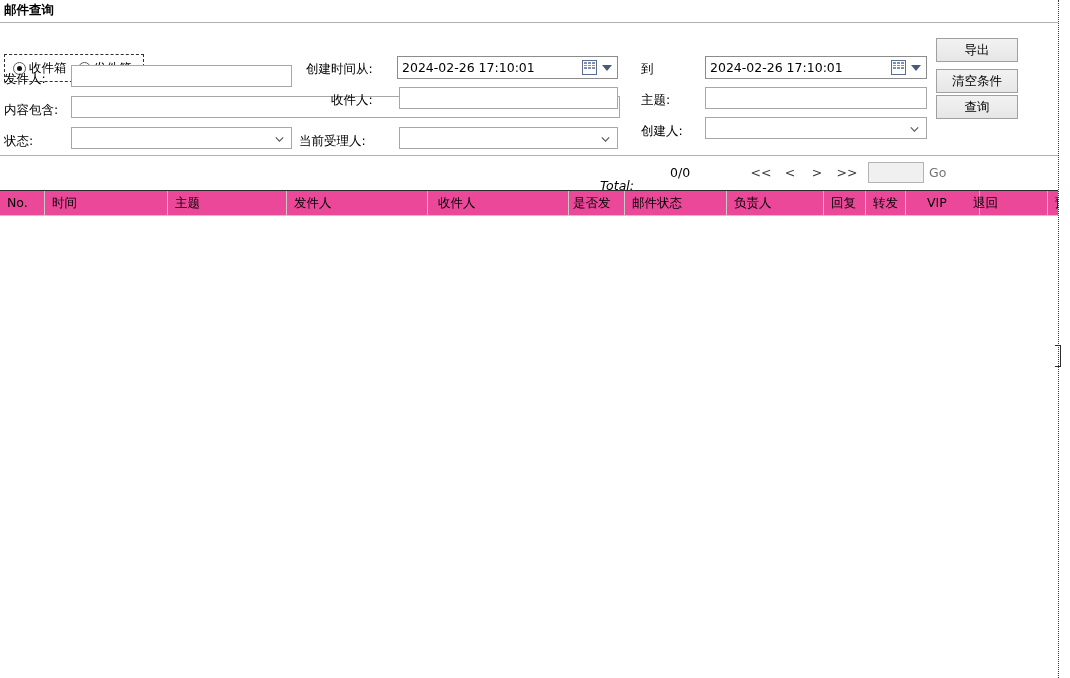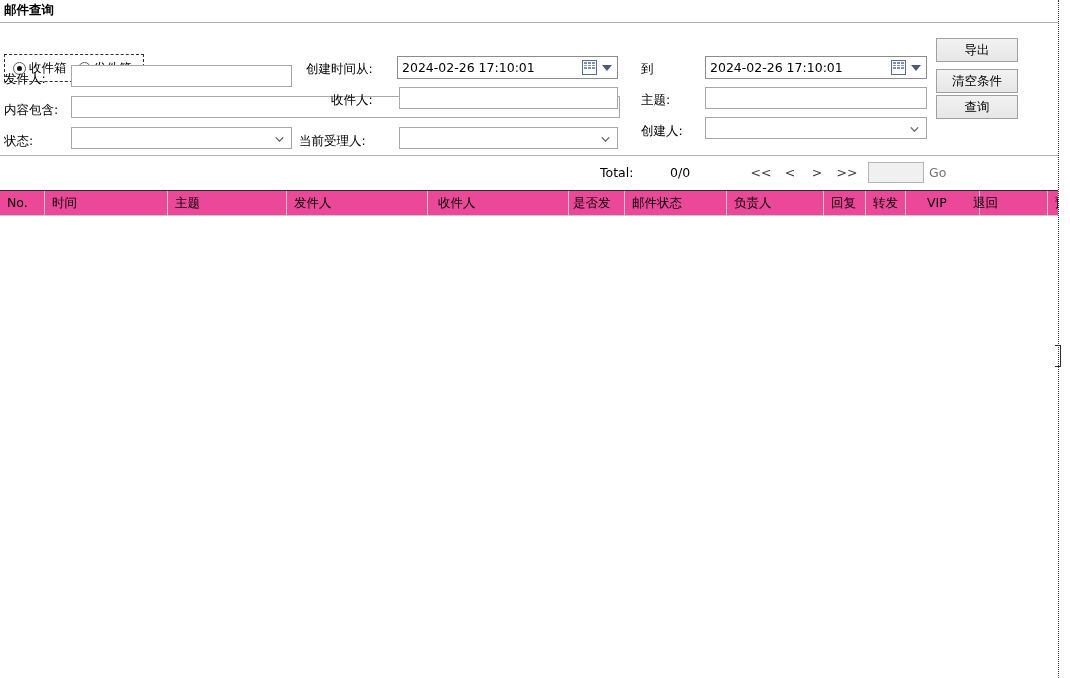"Total:" span.pager-el { font-style: none -> italic; top: 8px -> 21px }
